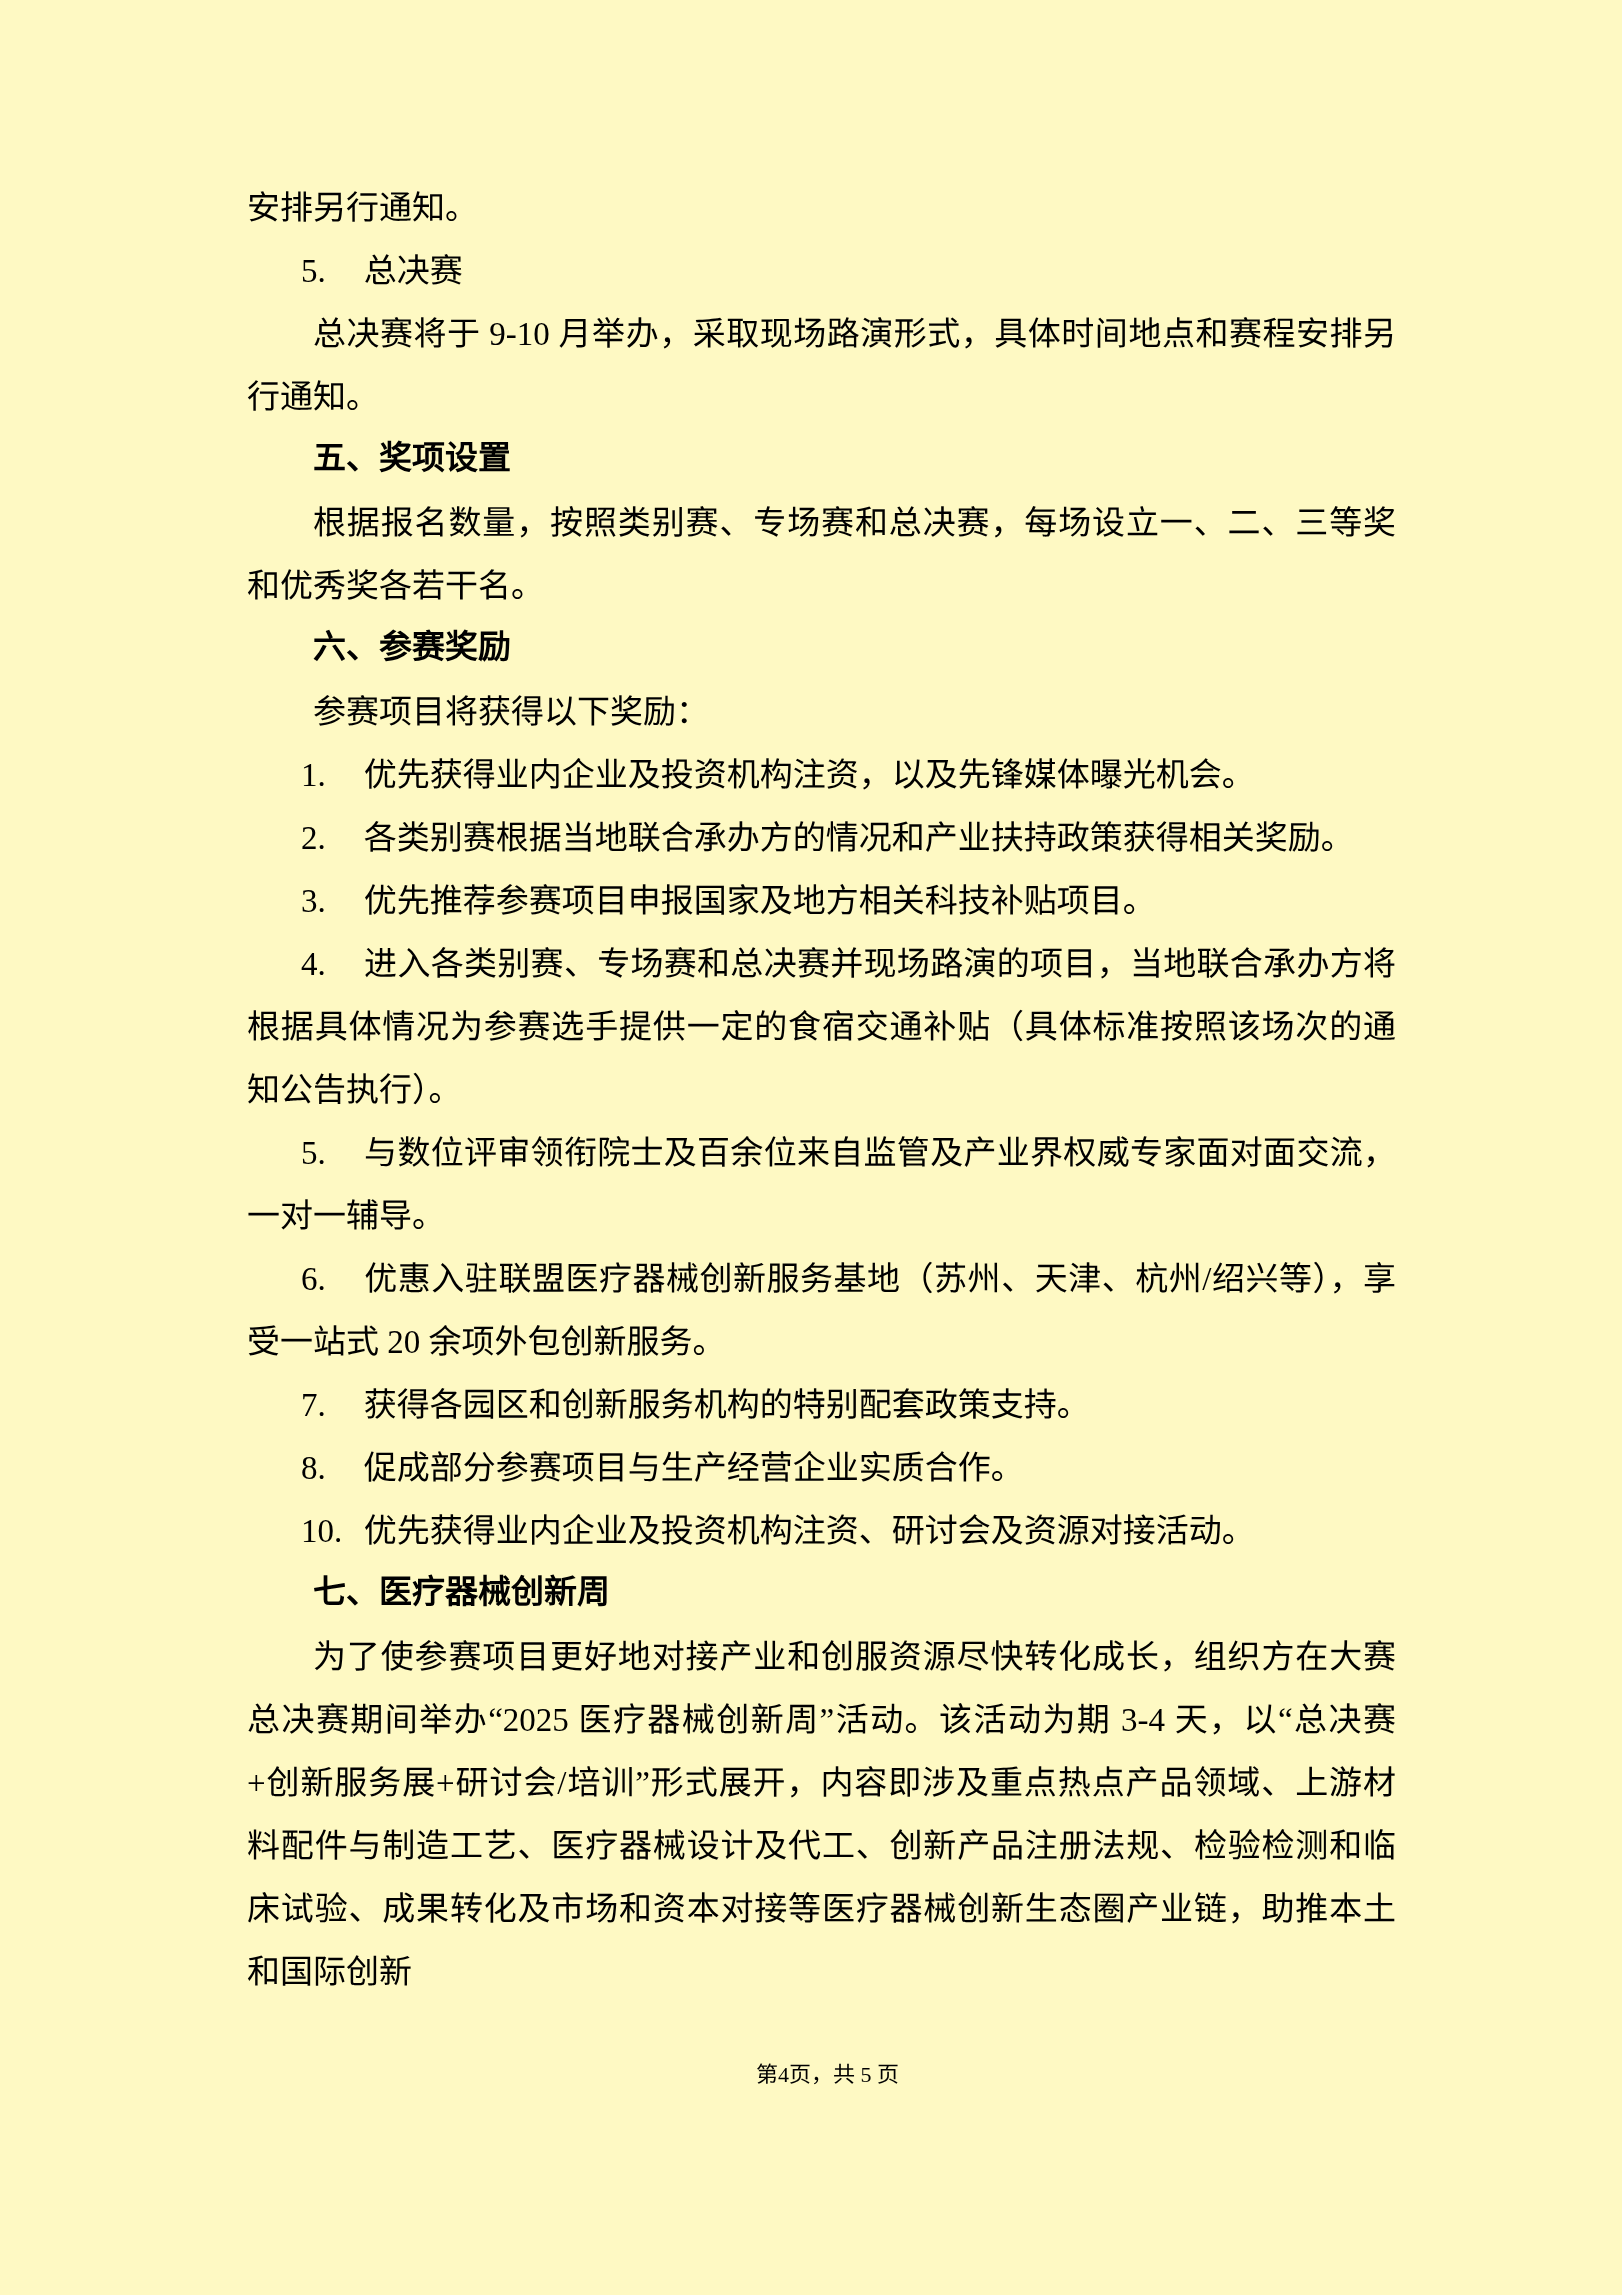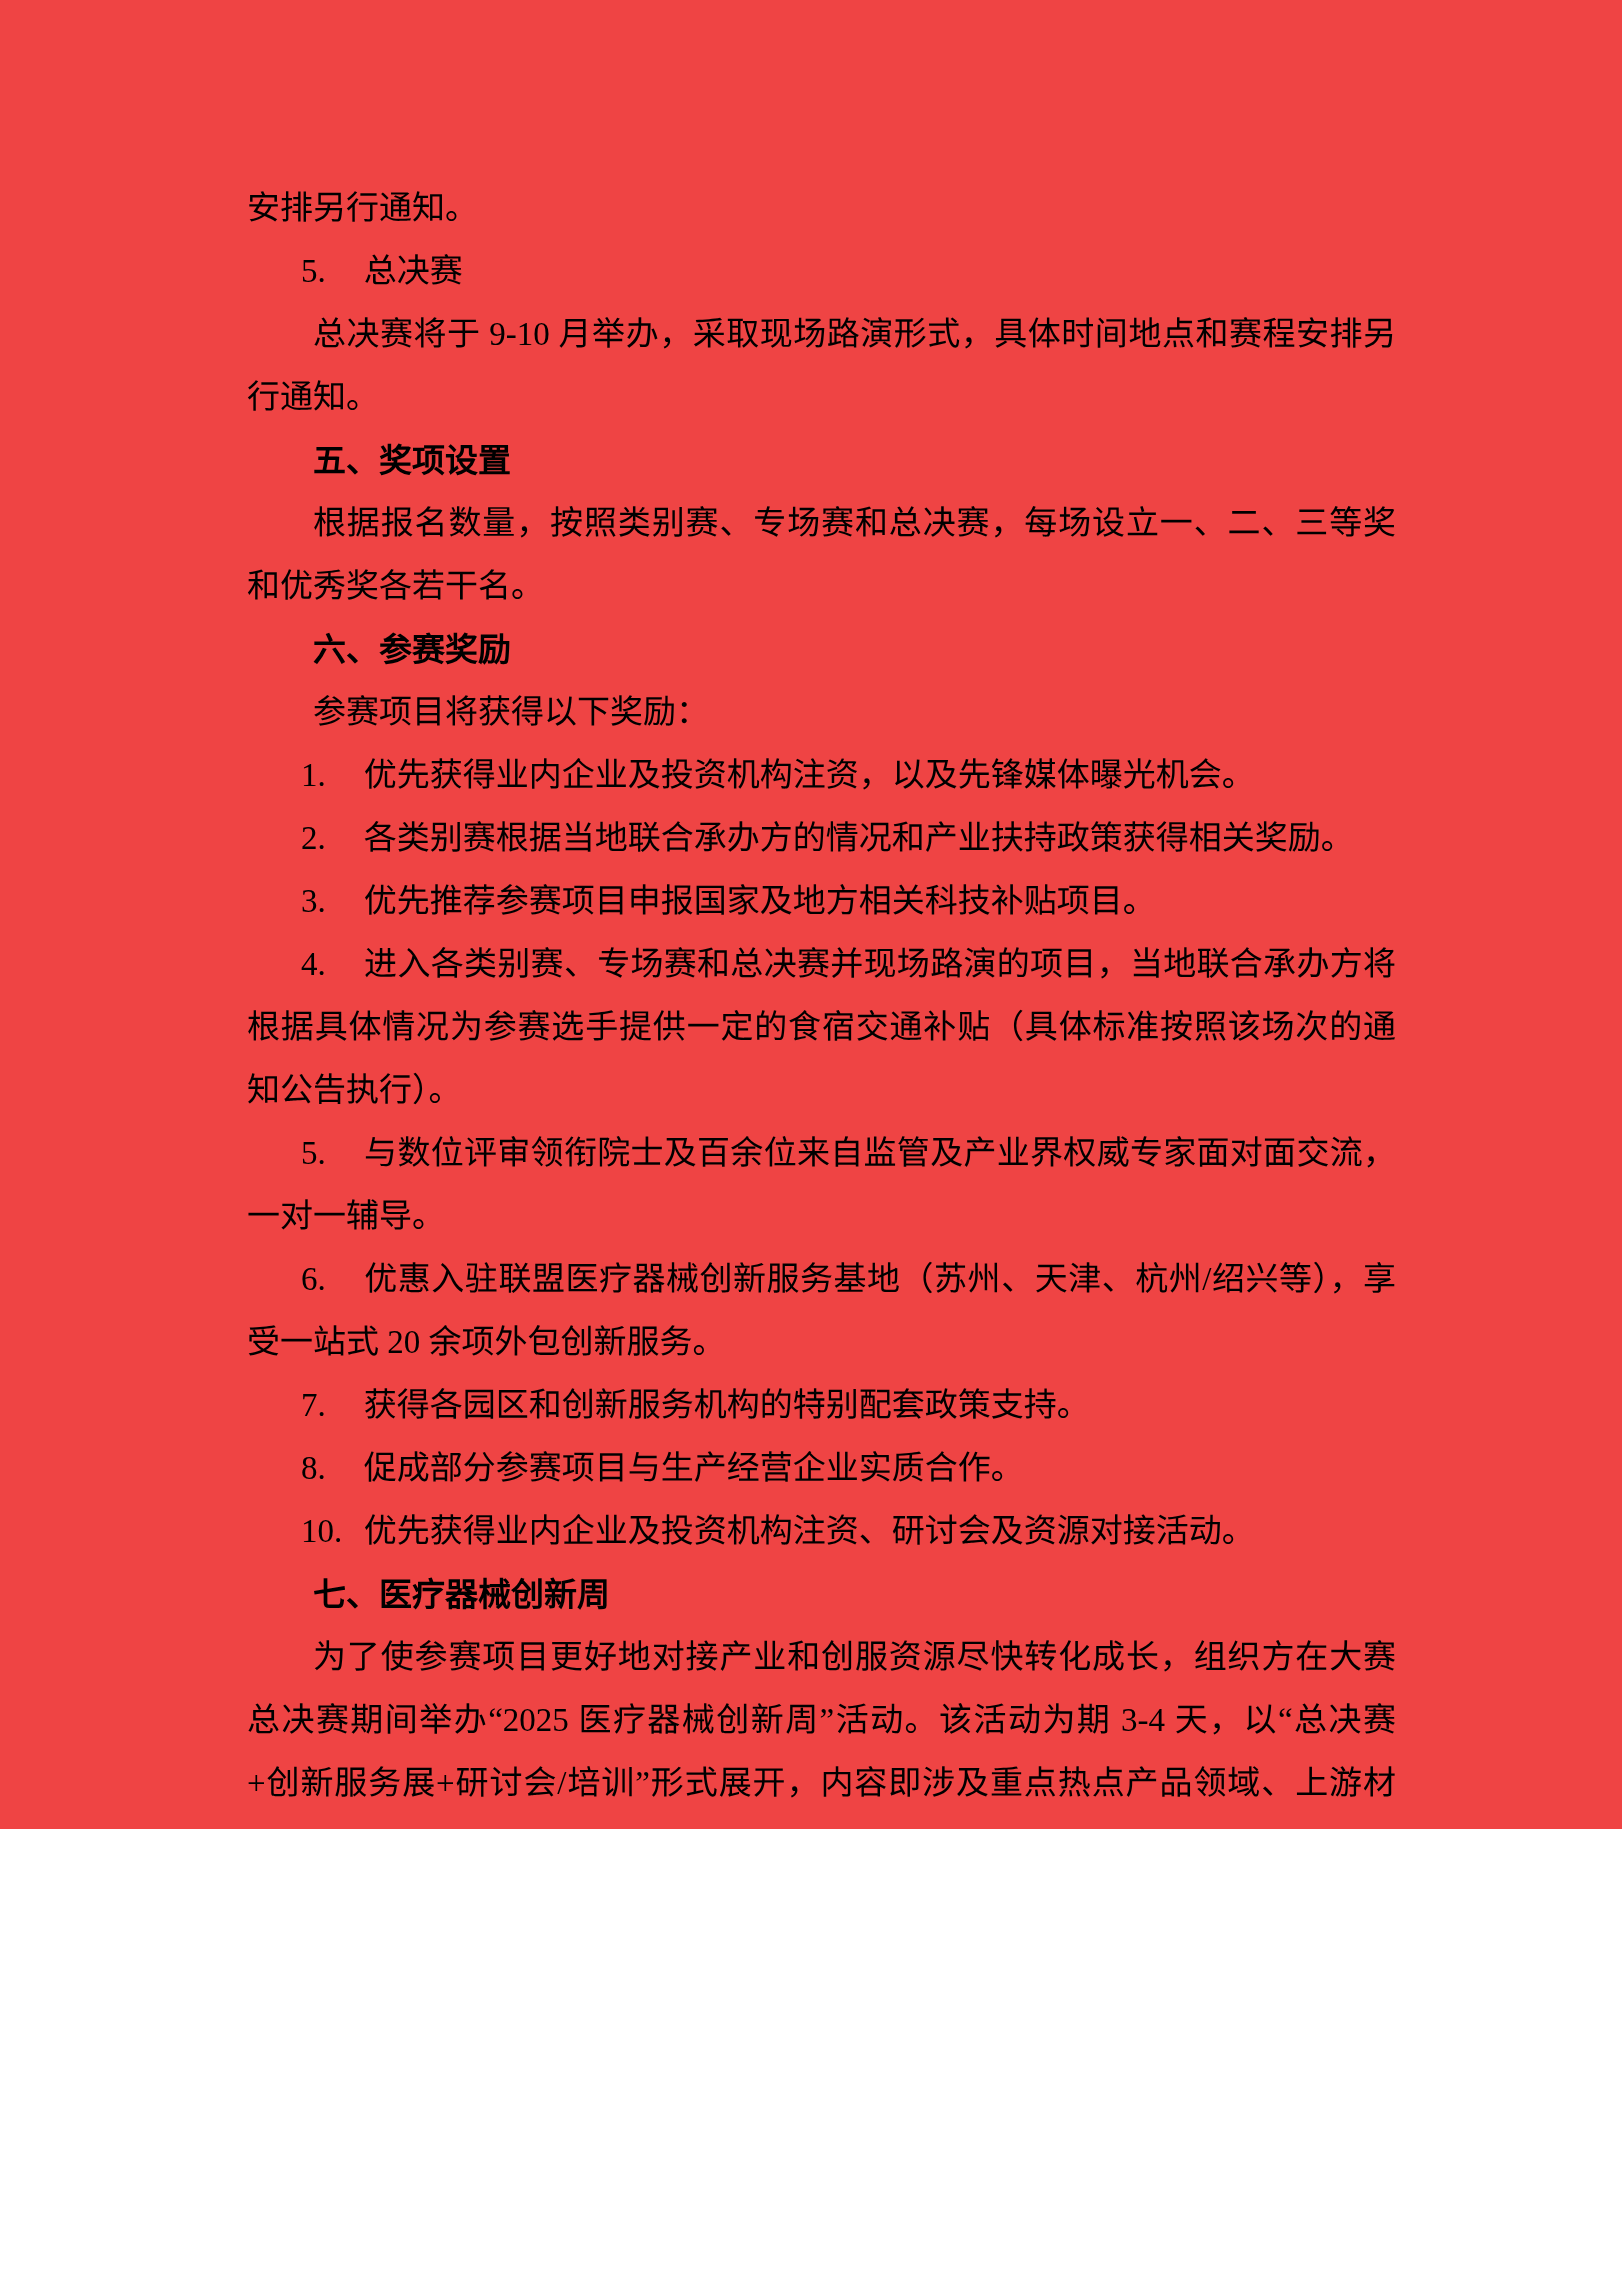"安排另行通知。" .page { background: #ef4444 -> #fef9c3; height: 1829px -> 2295px }
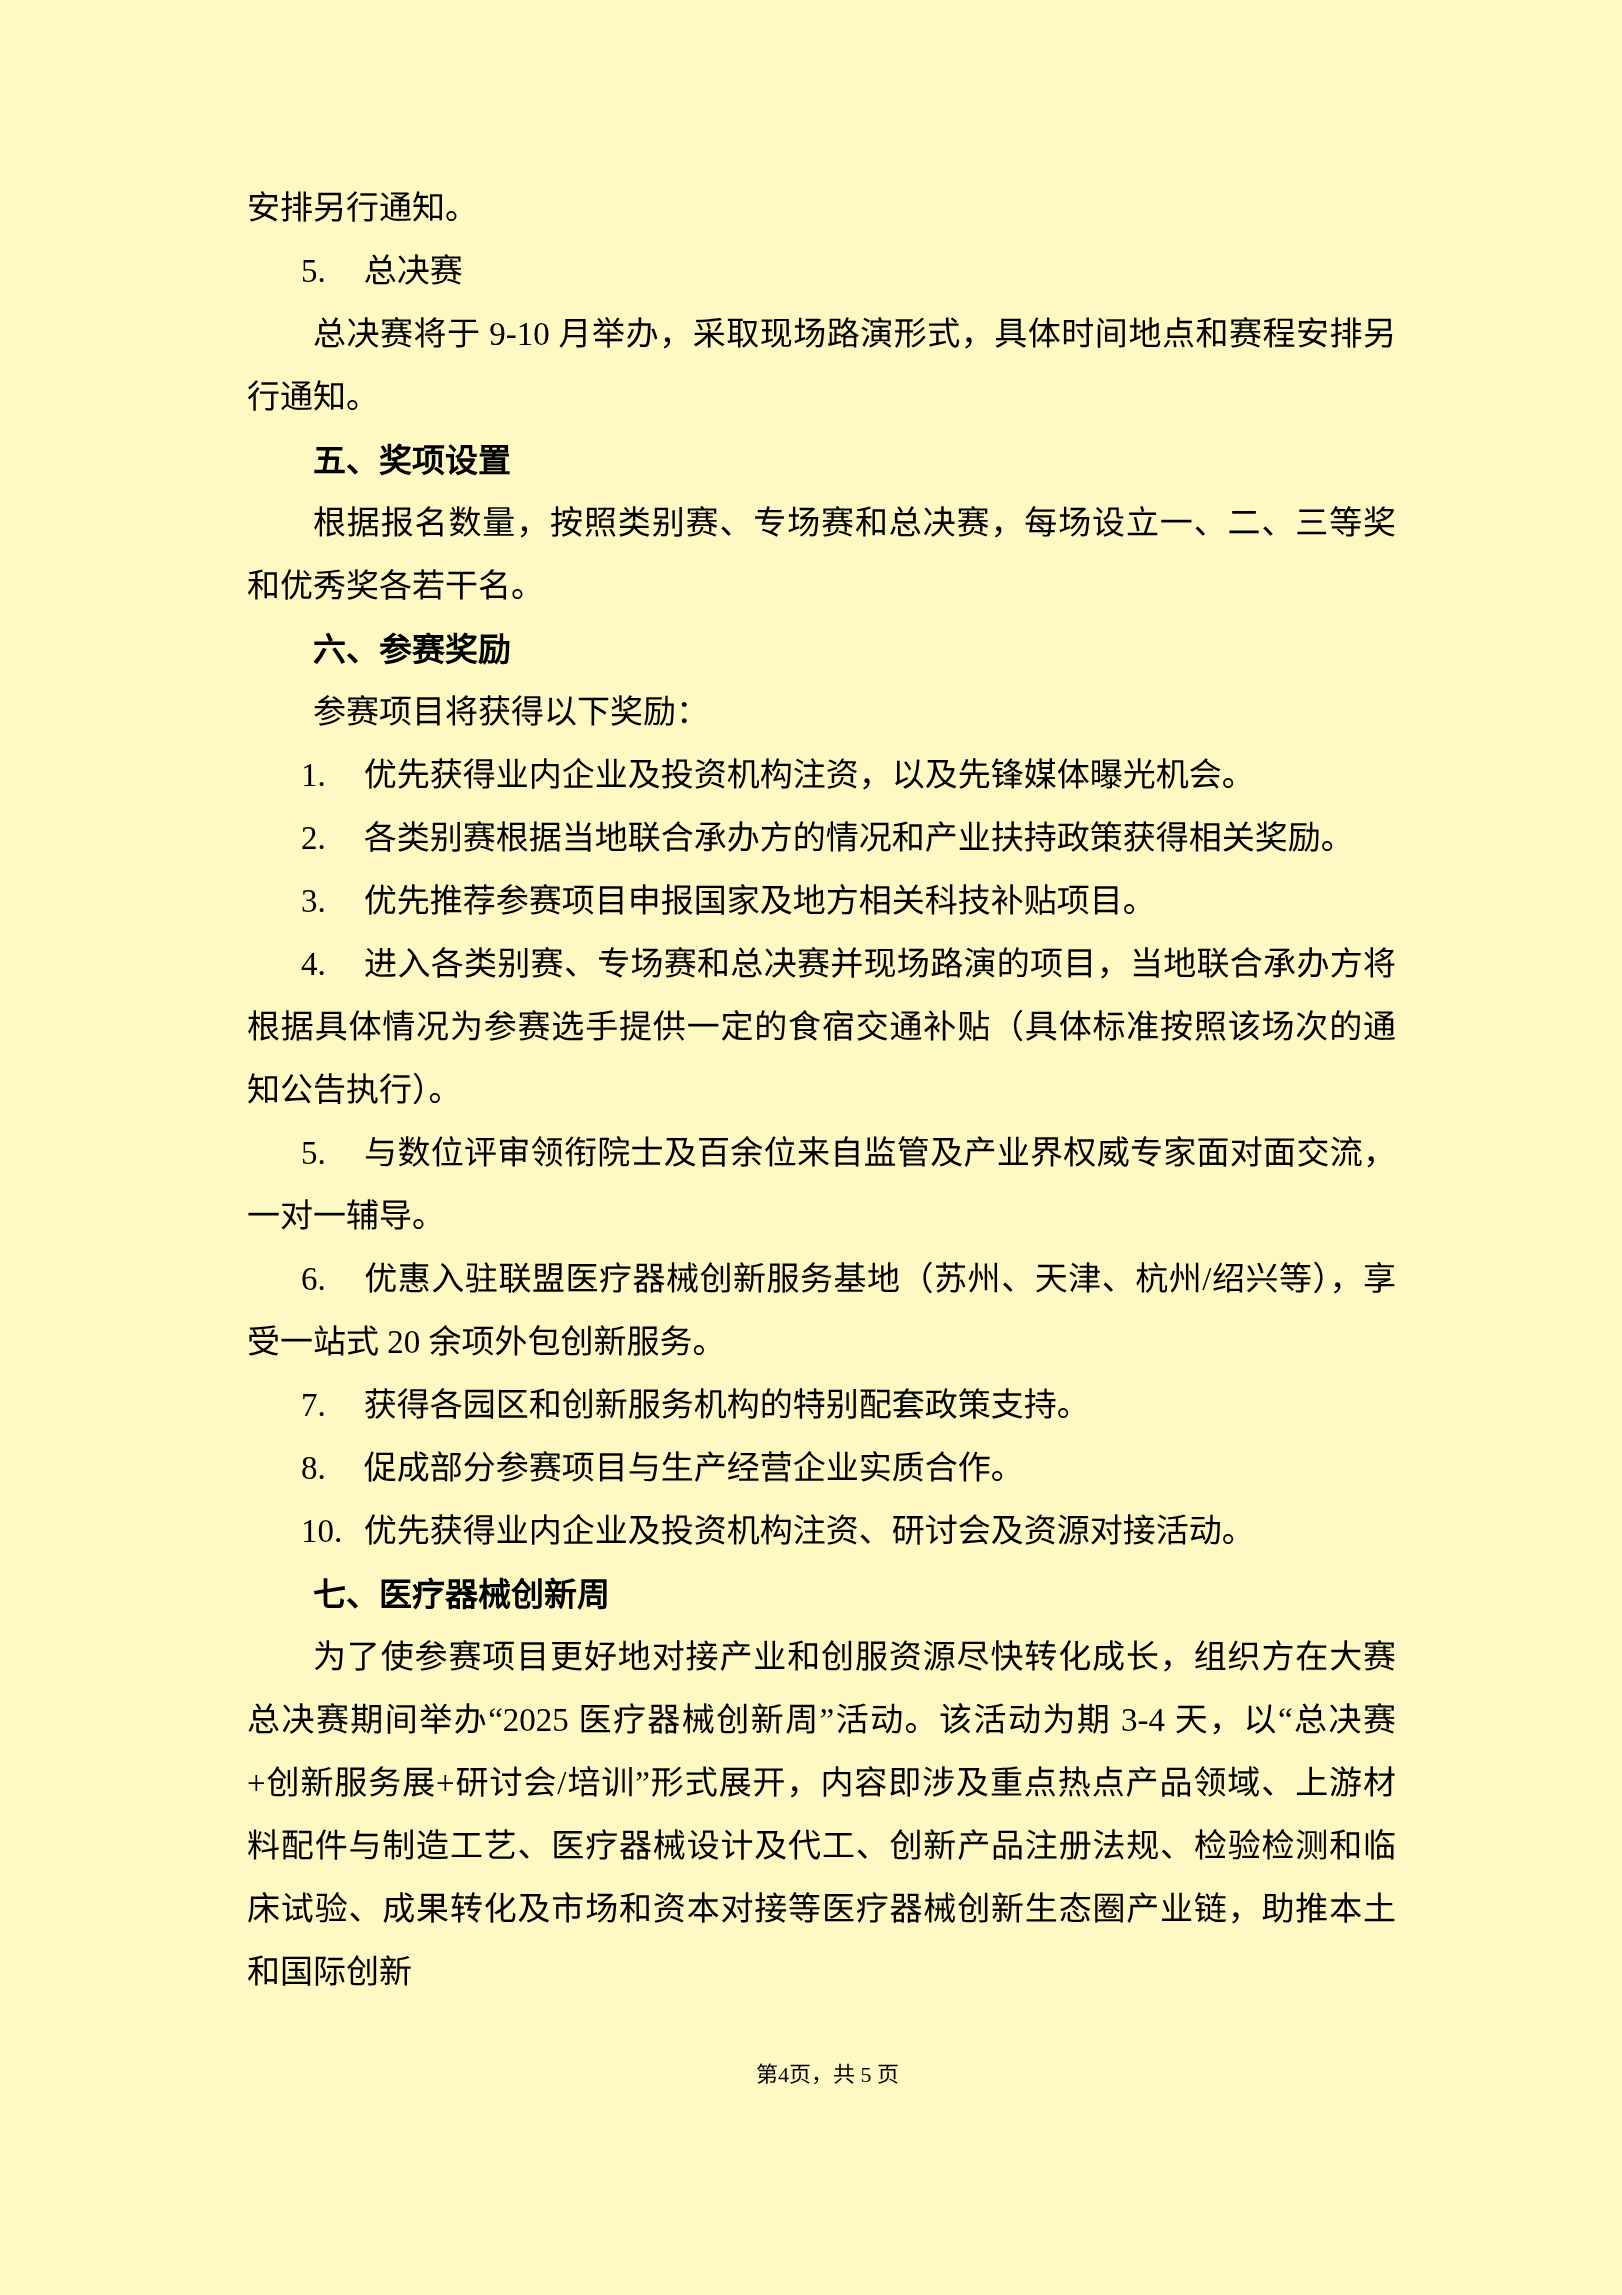"五、奖项设置" p.heading { font-family: Liberation Sans, sans-serif -> Liberation Mono, monospace }
